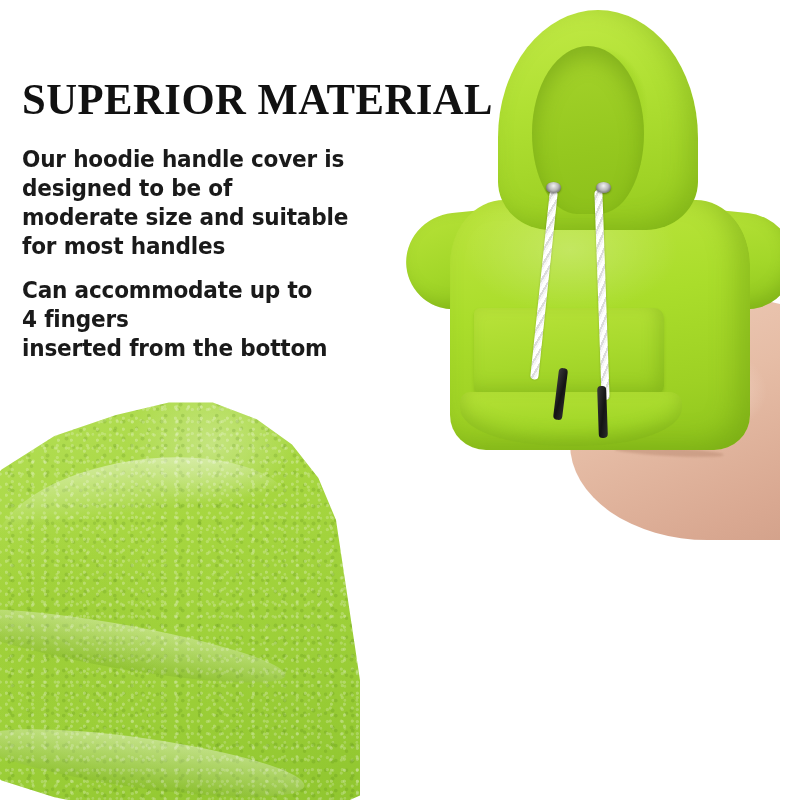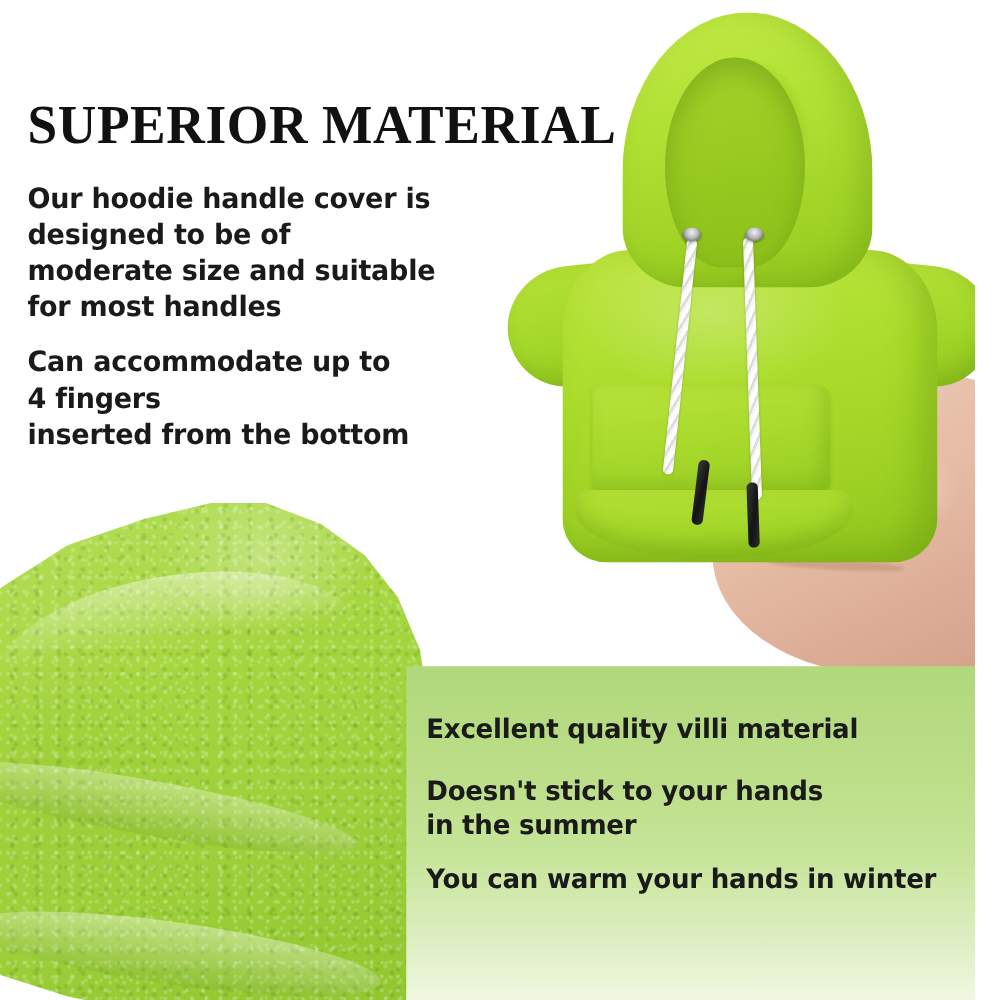"Excellent quality villi material" div.green-panel { html: <div> <div> <span>Excellent quality villi material</span> </div> <div> <span>Doesn't stick to your hands</span> <span>in the summer</span> </div> <div> <span>You can warm your hands in winter</span> </div> </div> -> none }
